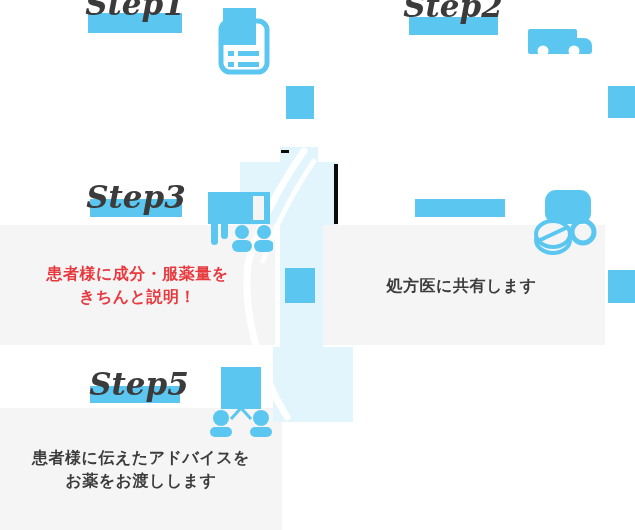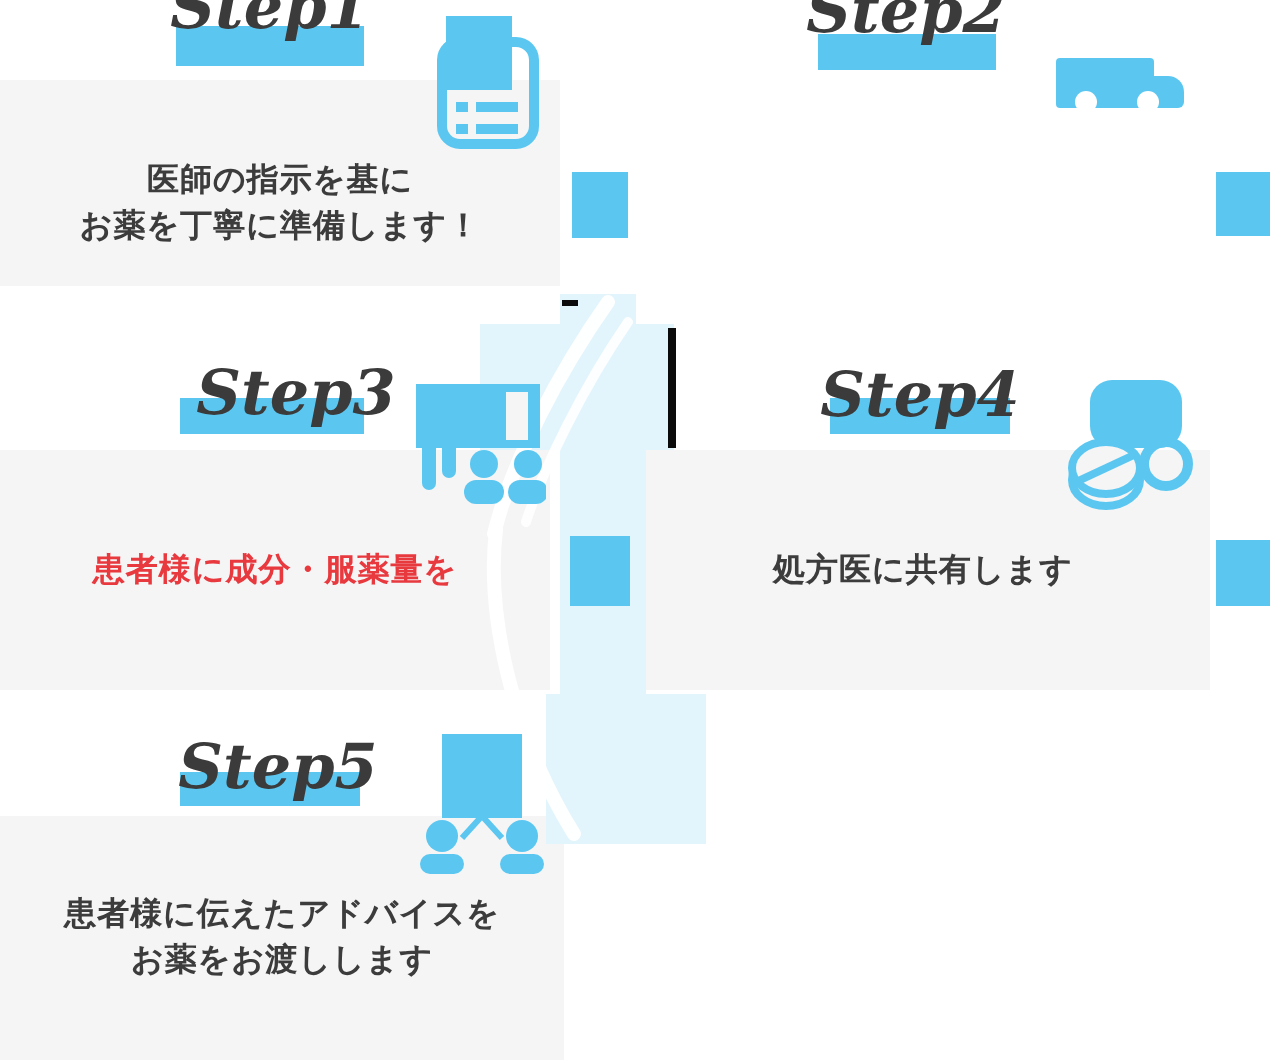"医師の指示を基に" div.card { html: <div> <div> <div>医師の指示を基に</div> <div>お薬を丁寧に準備します！</div> </div> </div> -> none }
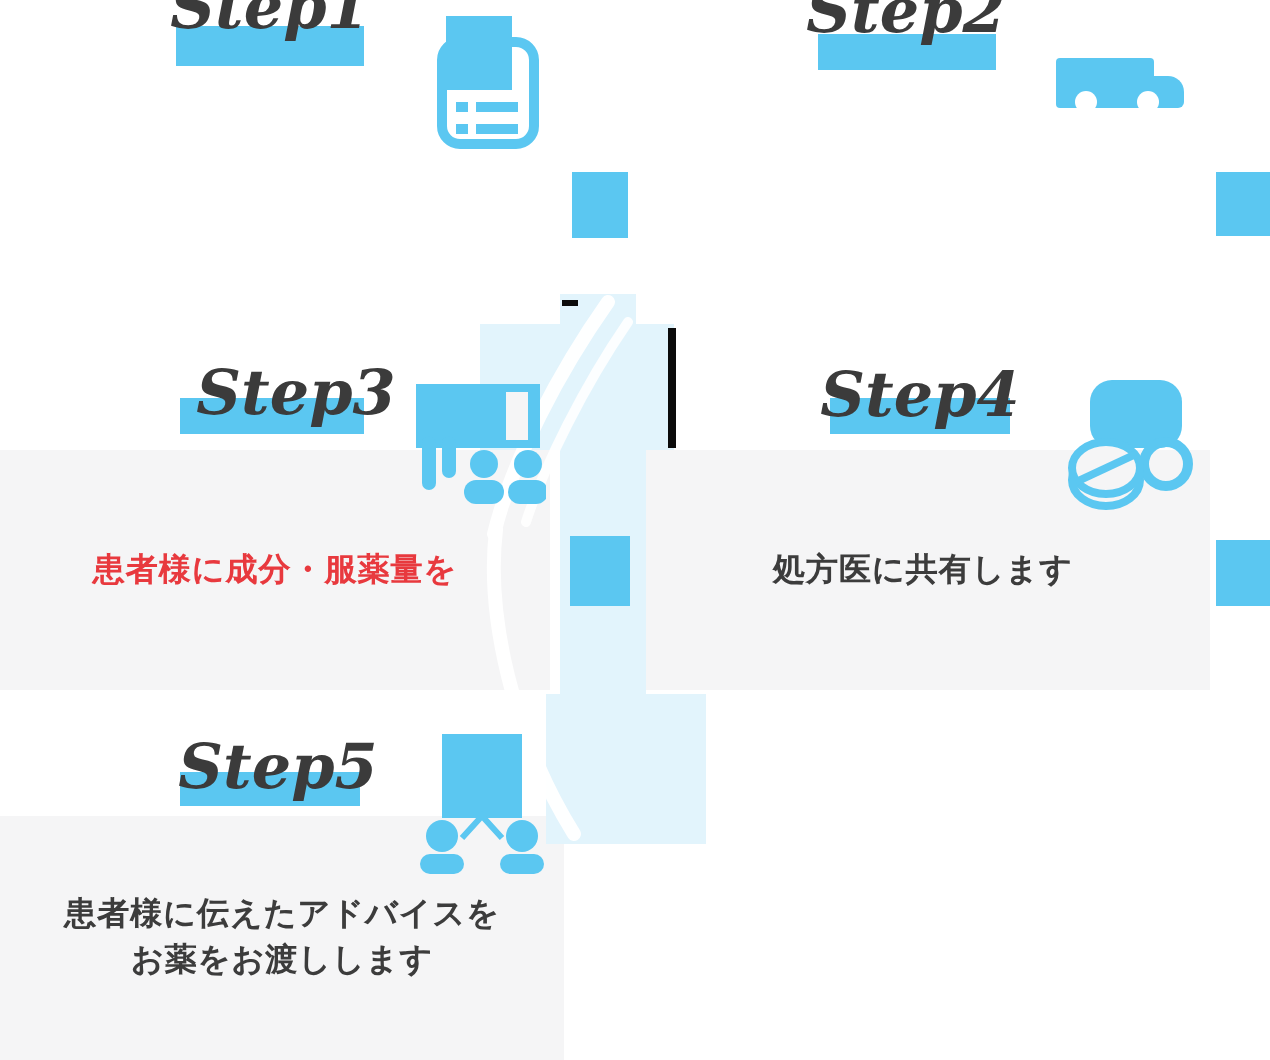"Step3" #script3 { left: 73px -> 61px }
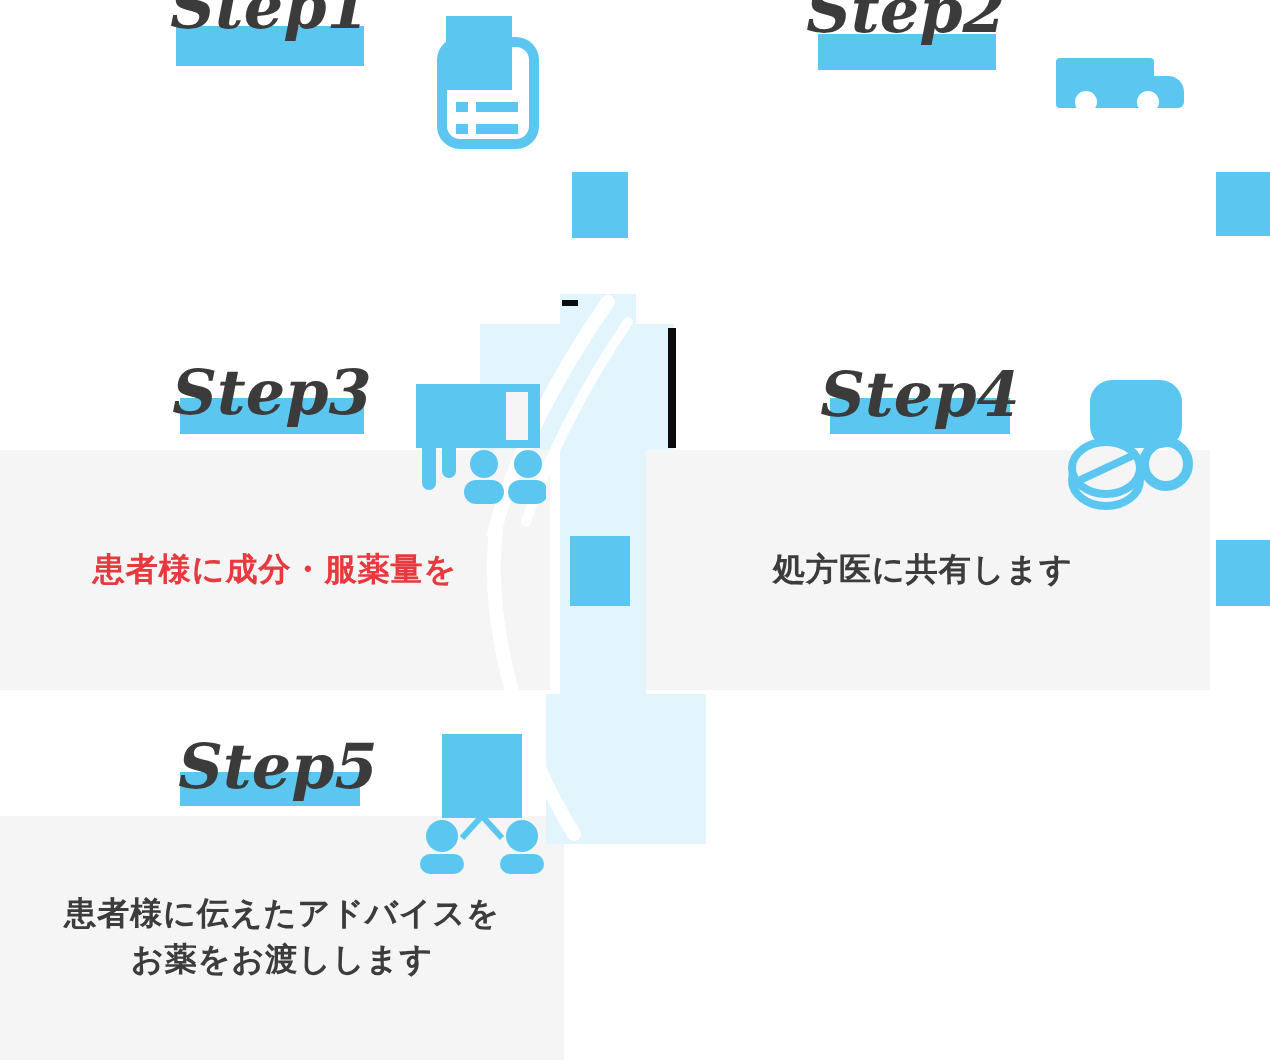"Step4" div.script-text { html: <div>Step4</div> -> none }
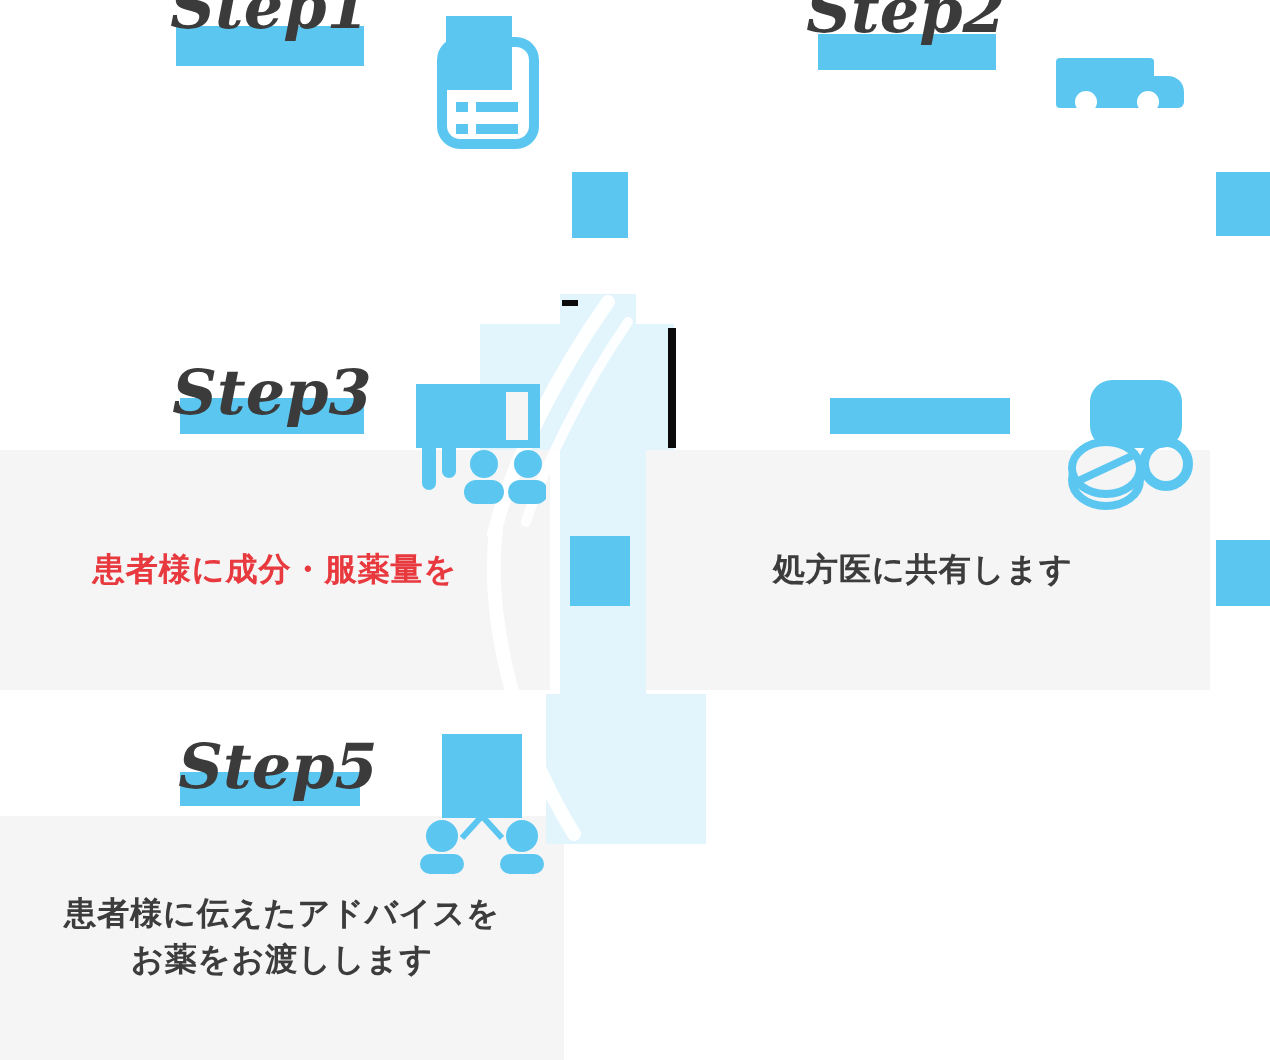"きちんと説明！" div { html: none -> <div>きちんと説明！</div> }
